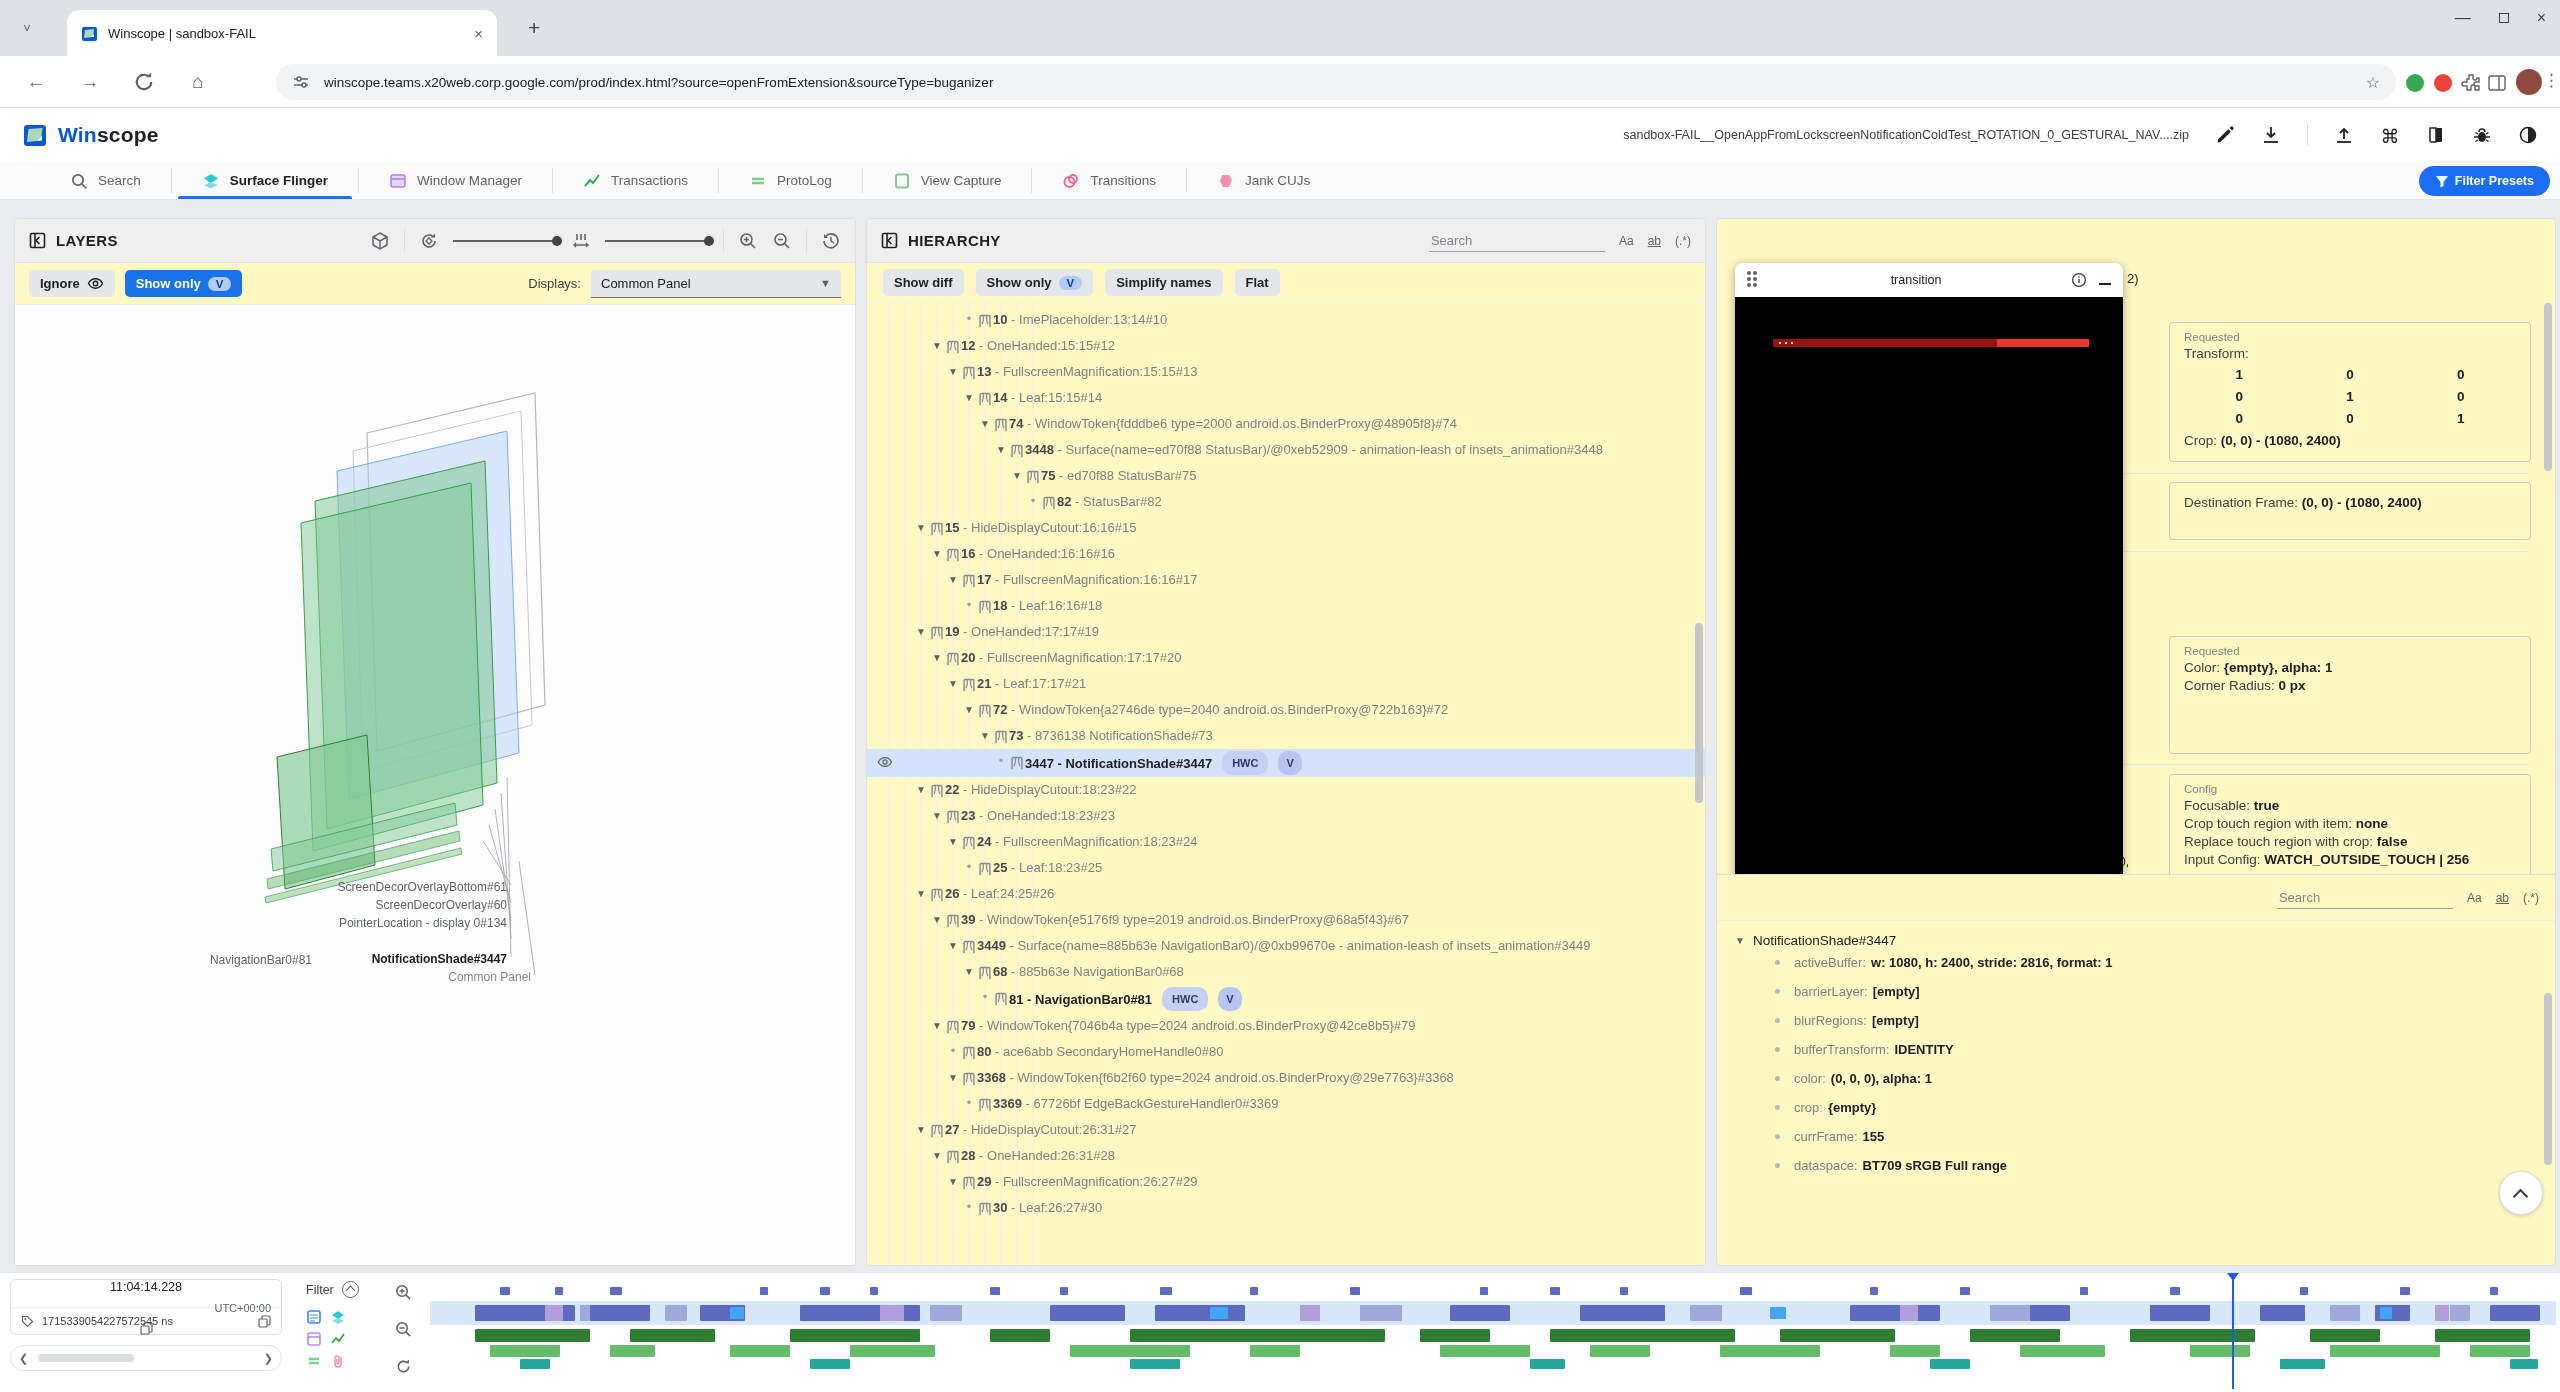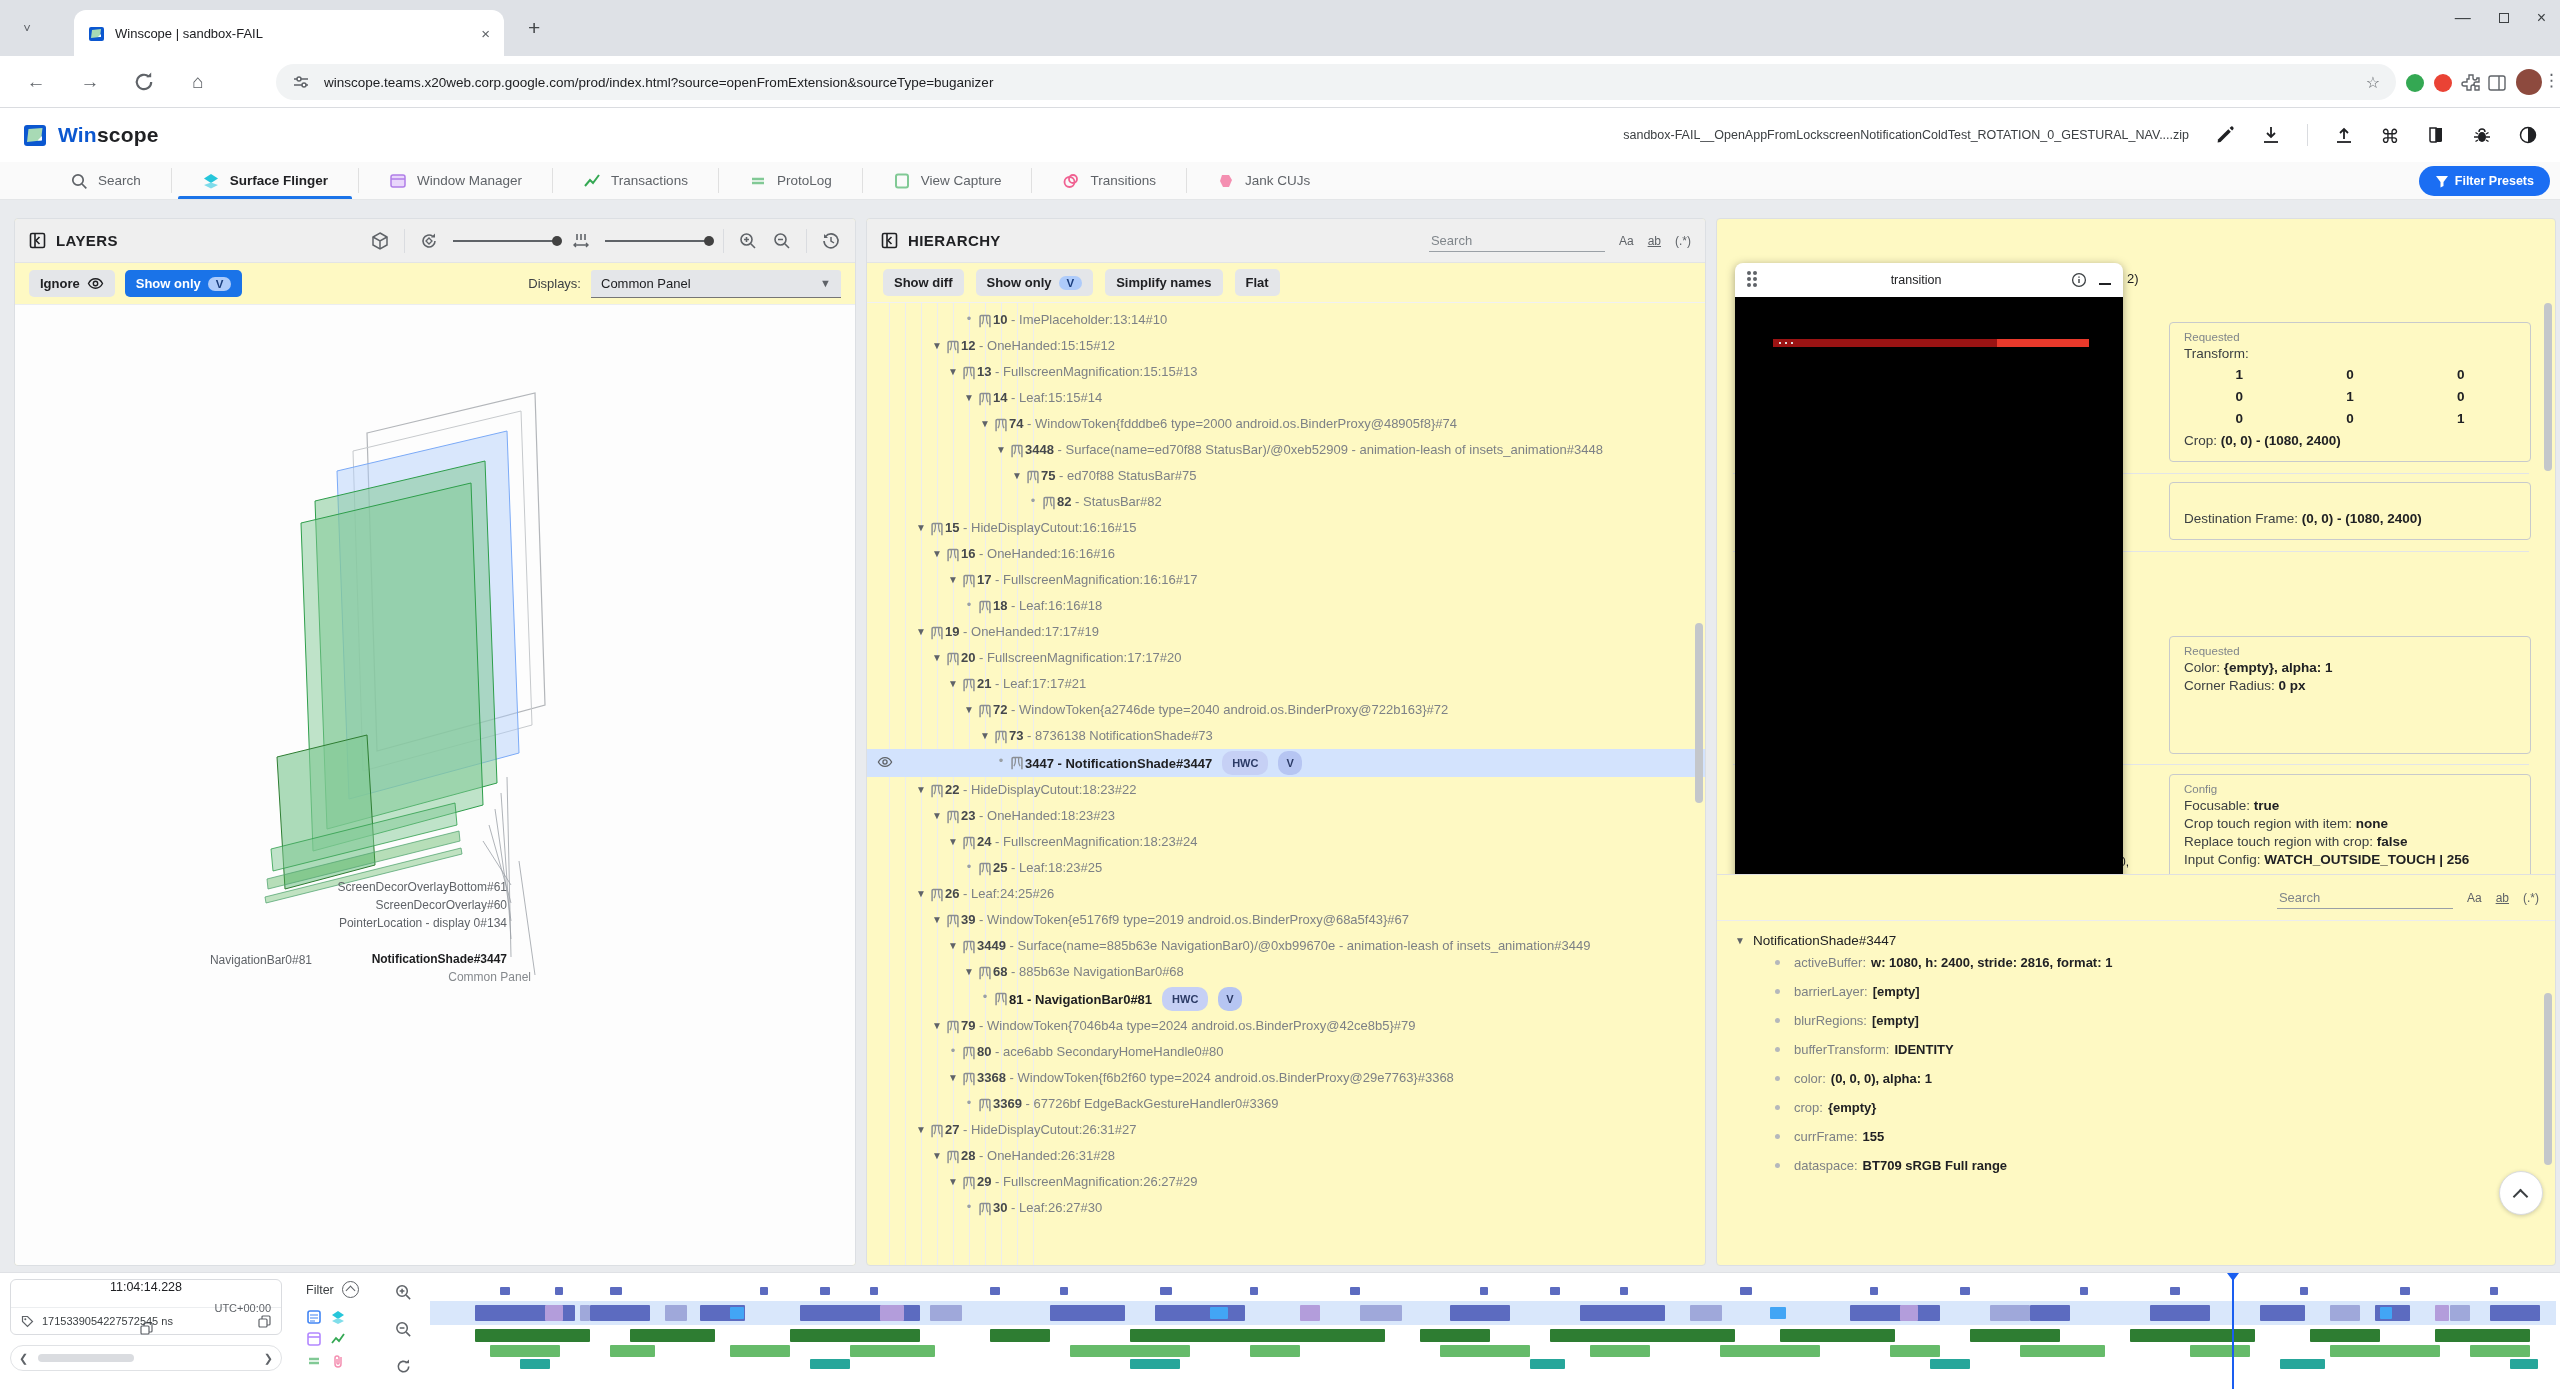"Winscope | sandbox-FAIL" .btab { left: 74px -> 67px }
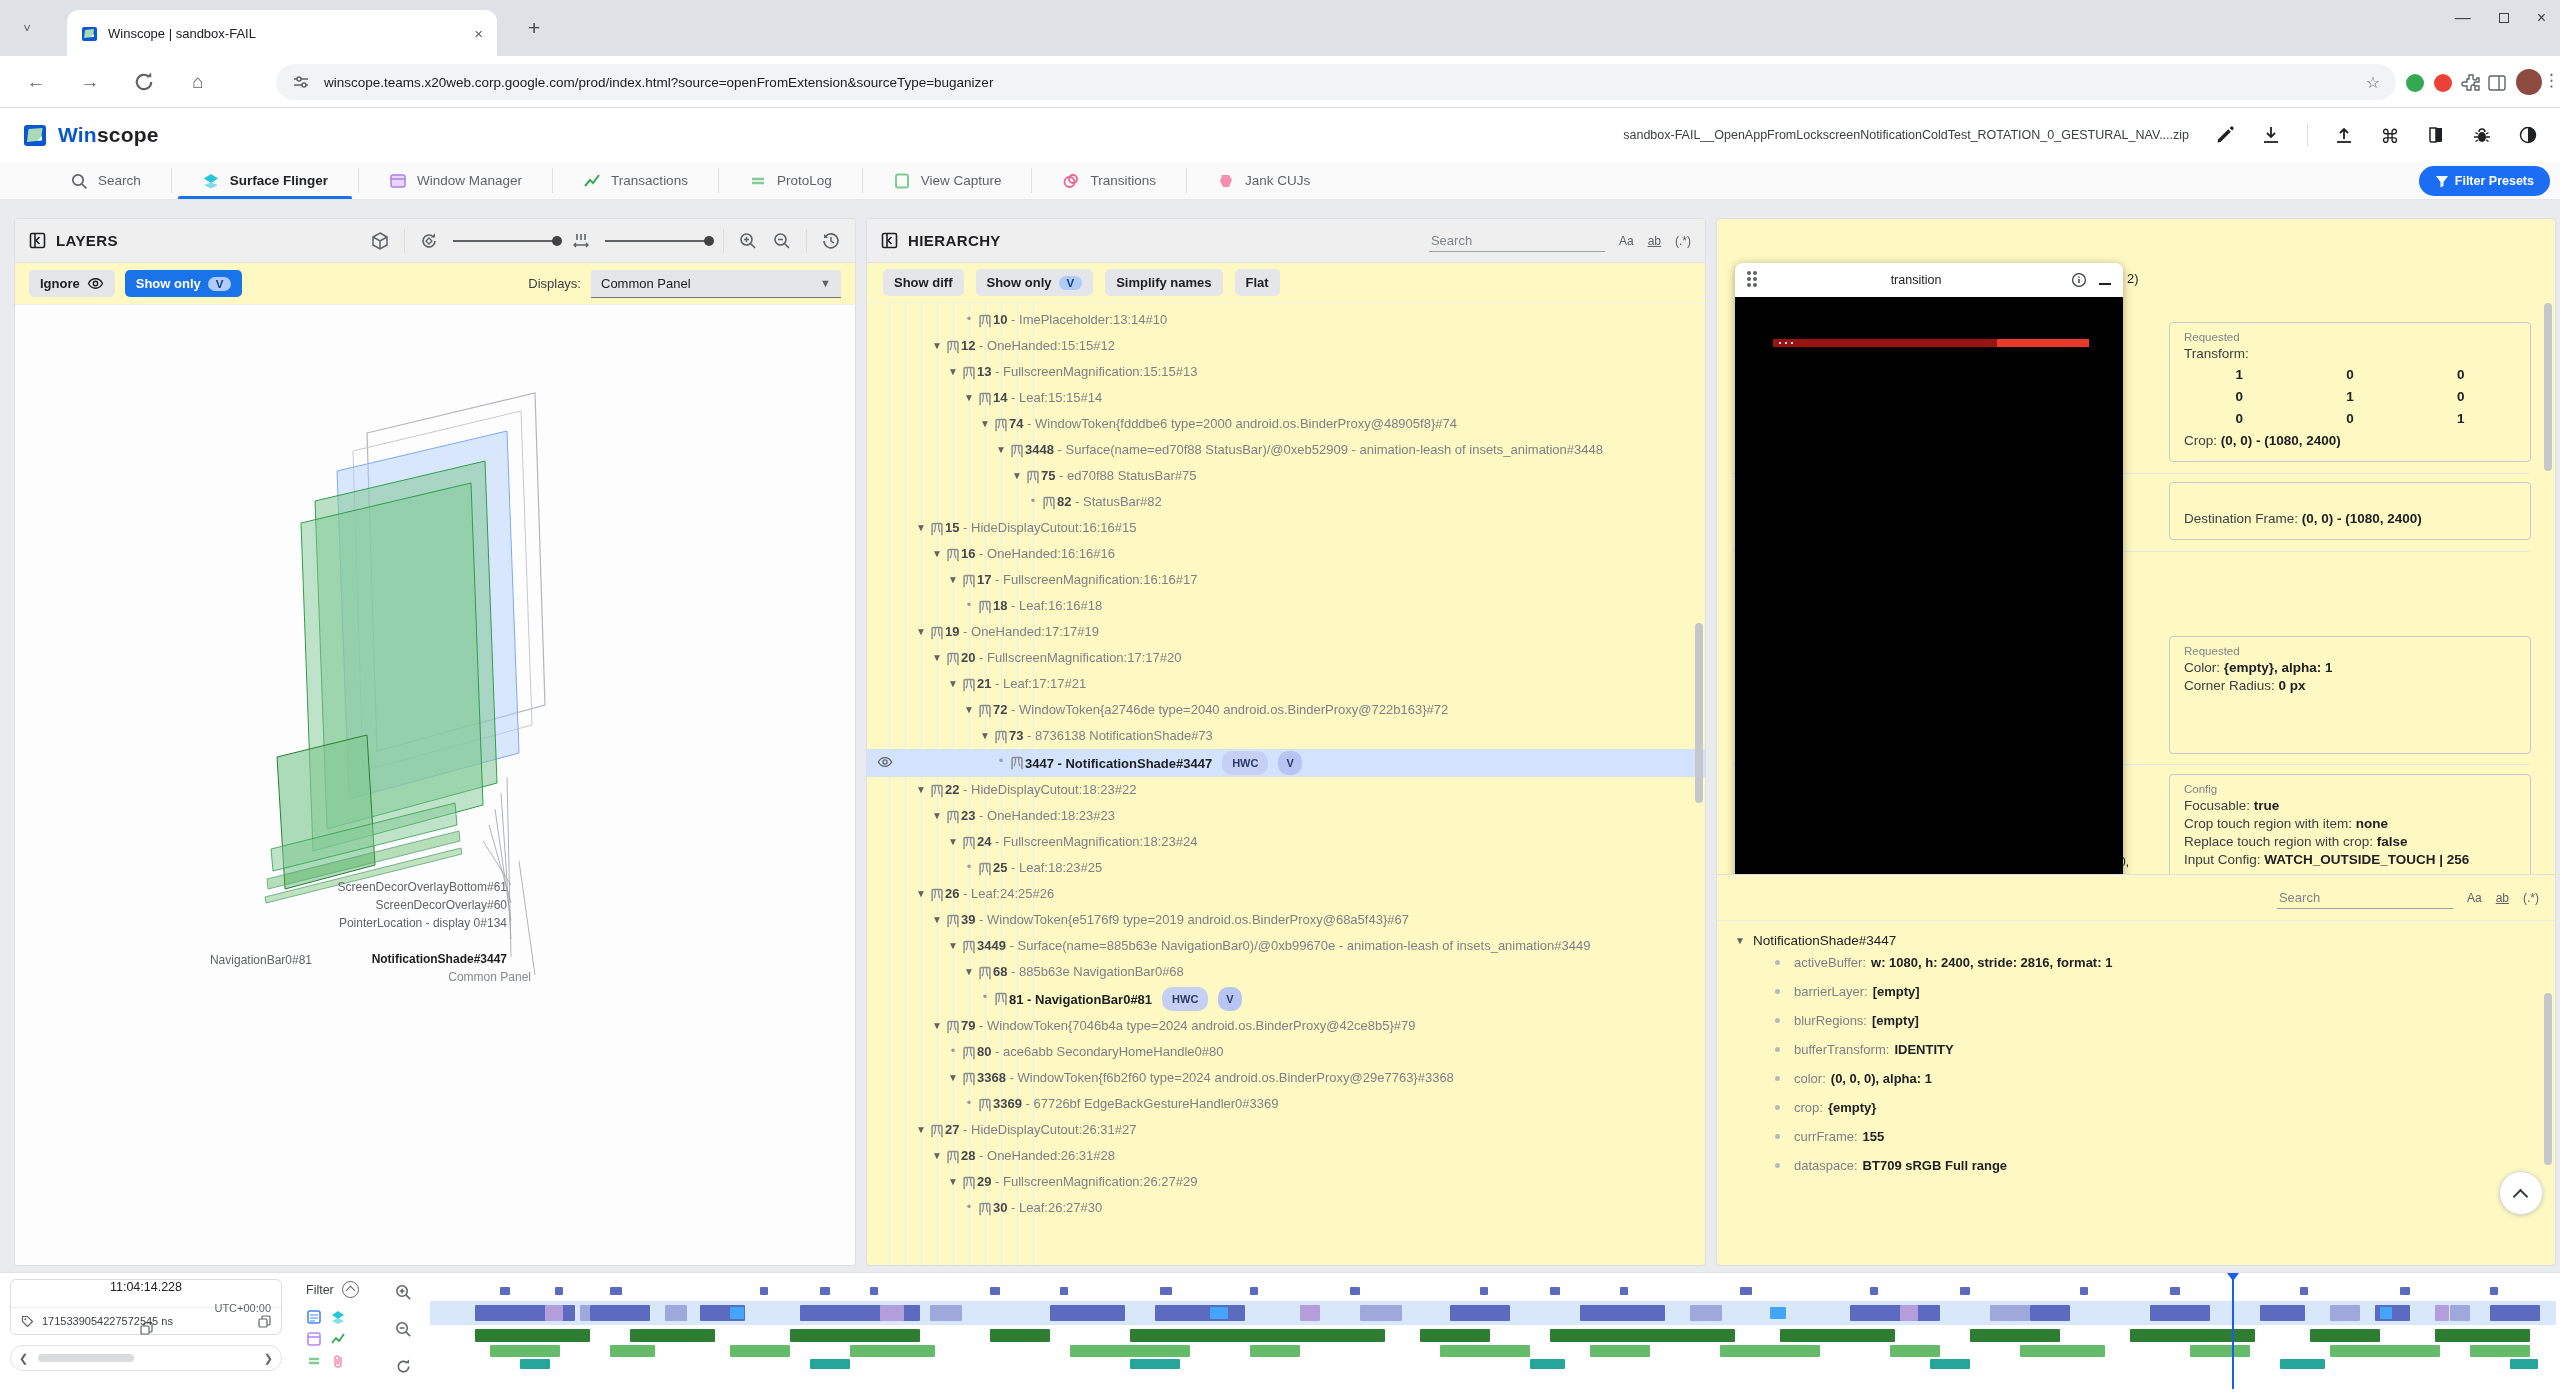"Destination Frame: (0, 0) -" div.pline { margin-top: 20px -> 4px }
